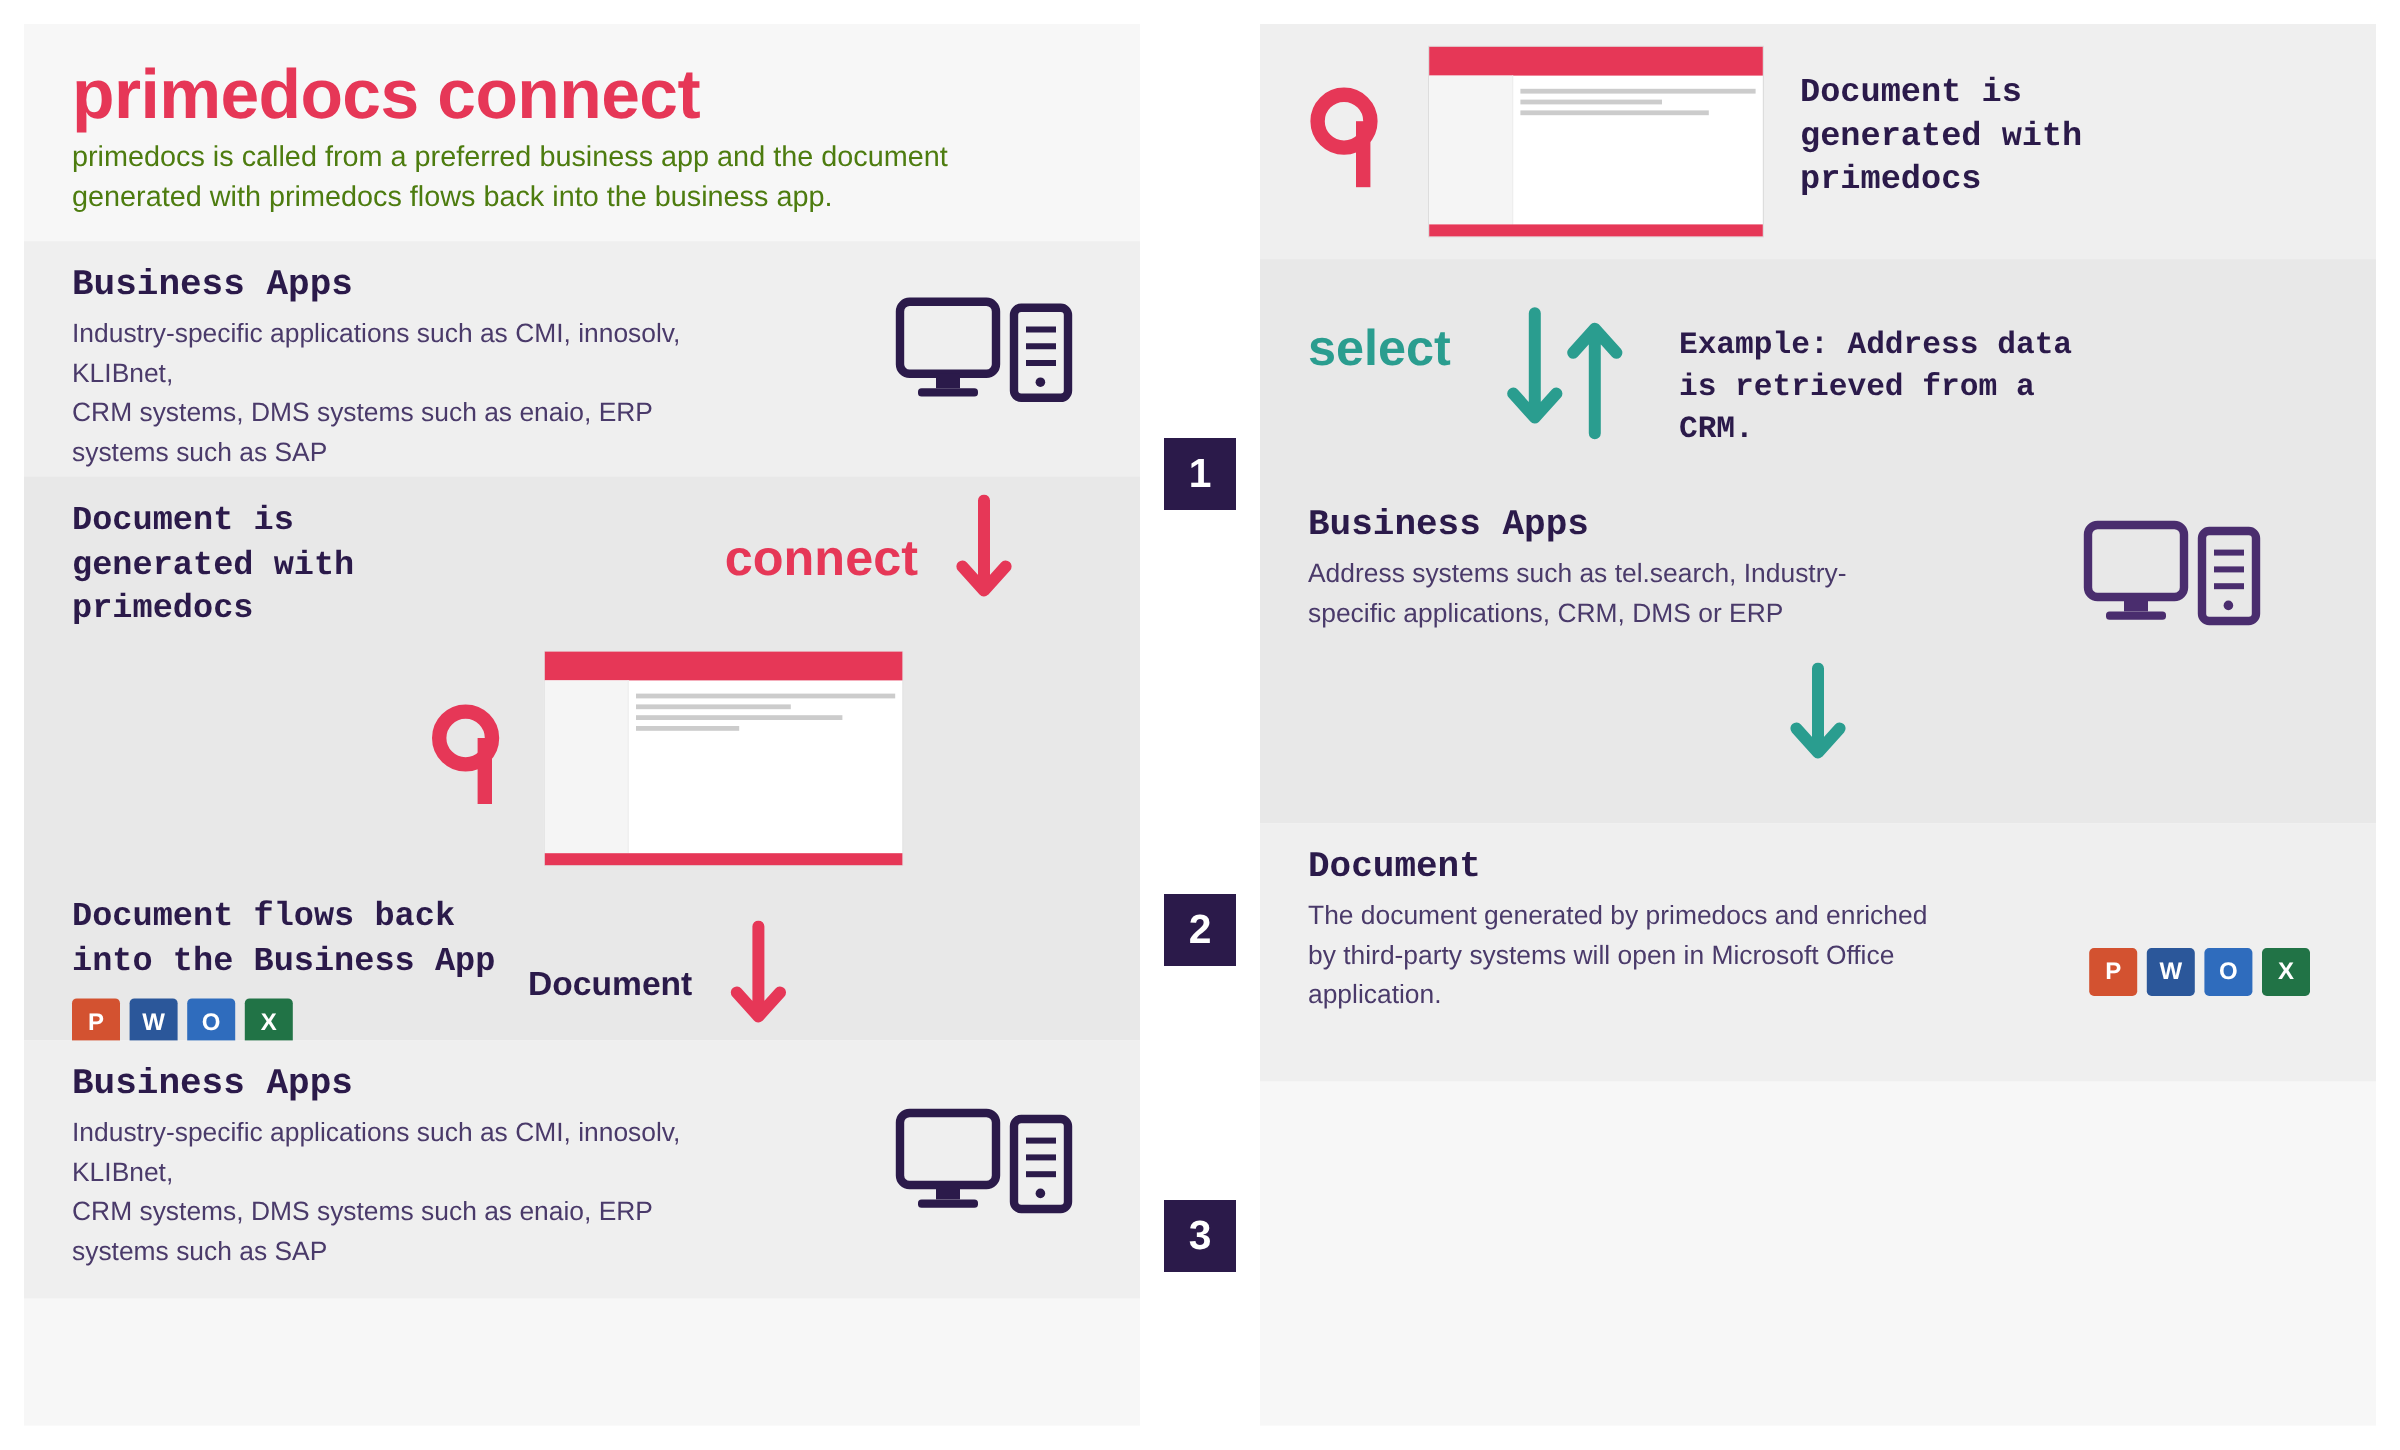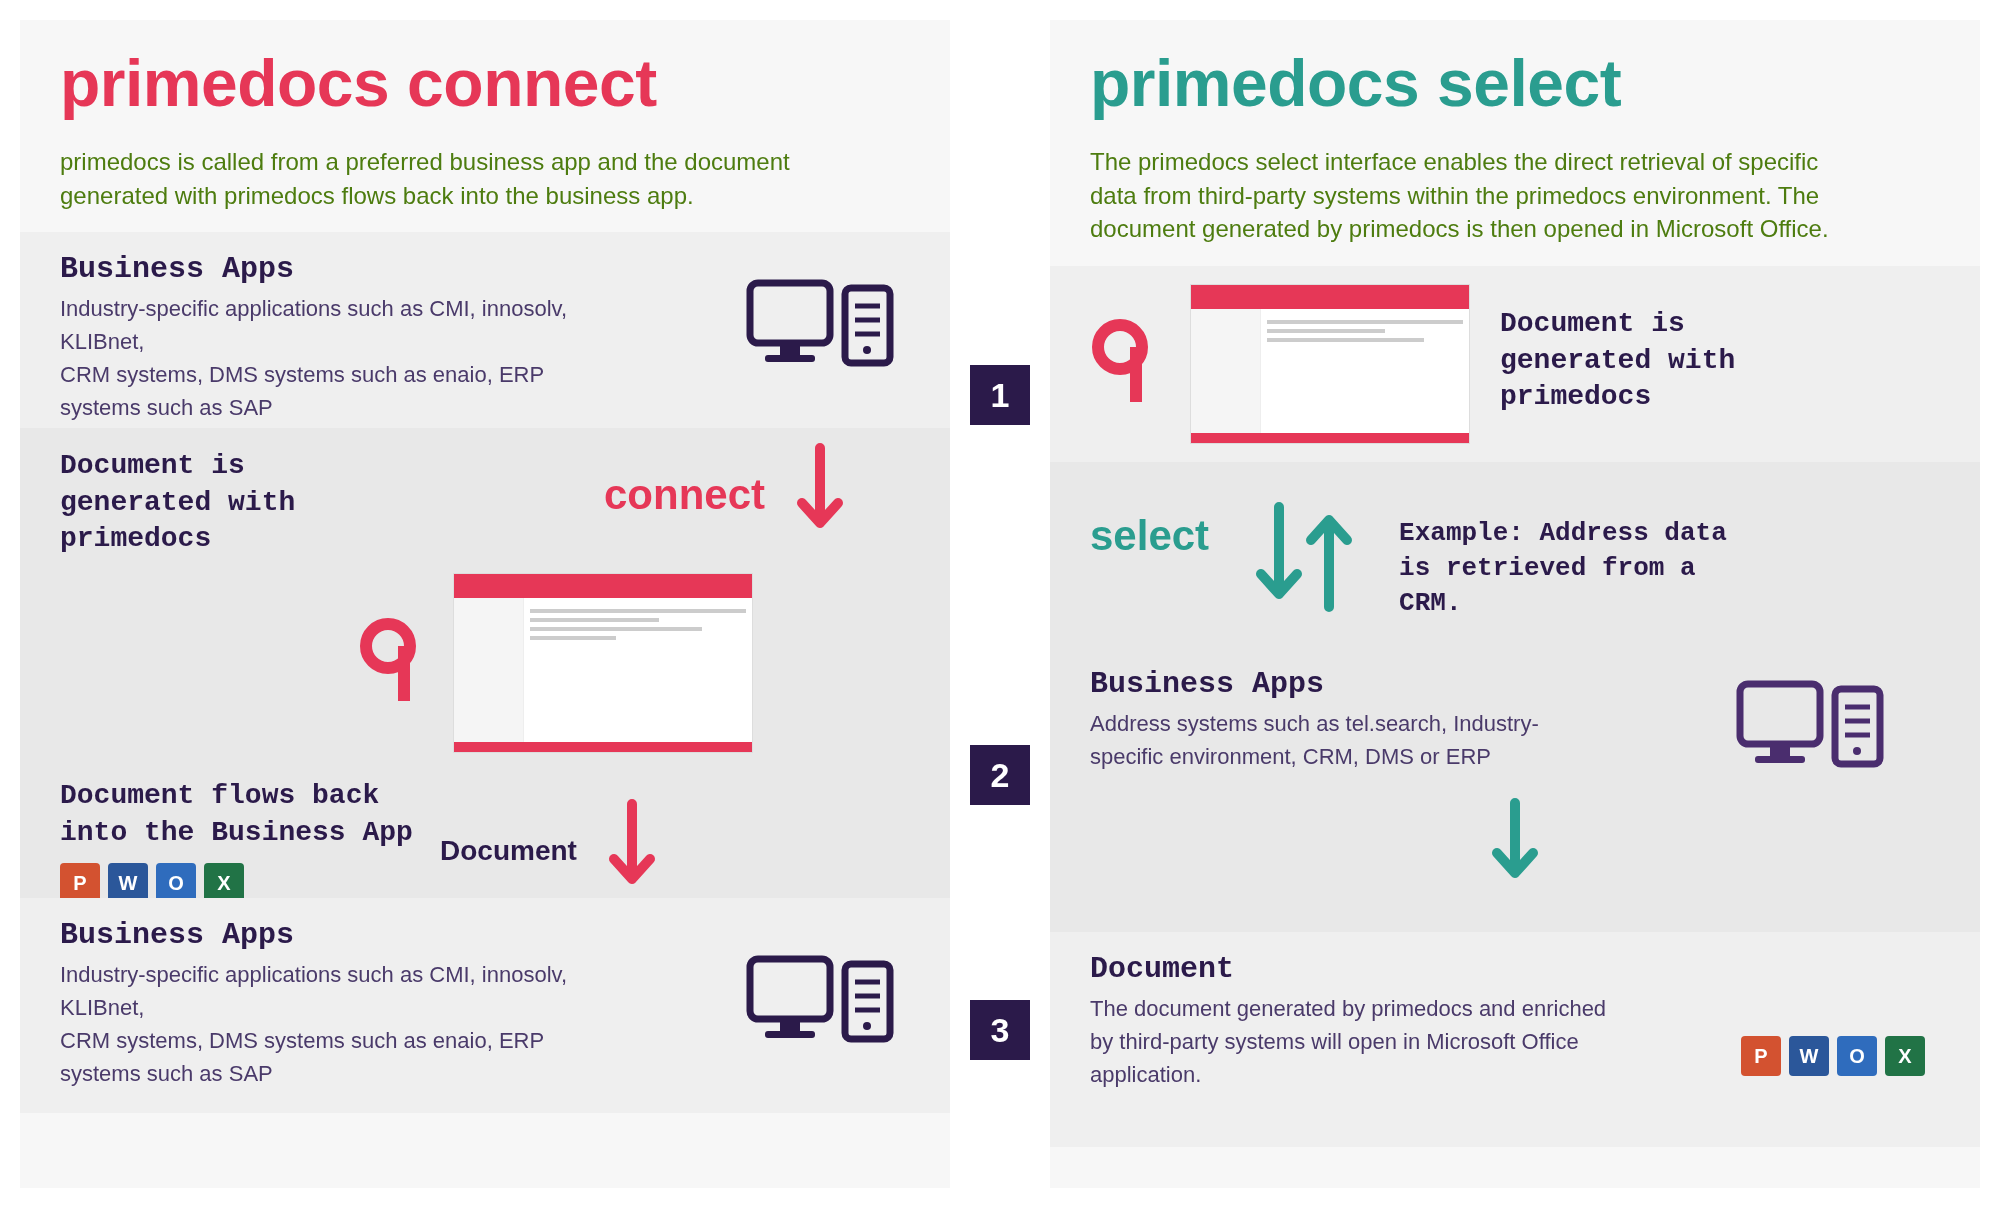"primedocs connect" .h-title { font-size: 66px -> 58px; margin-bottom: 24px -> 2px }
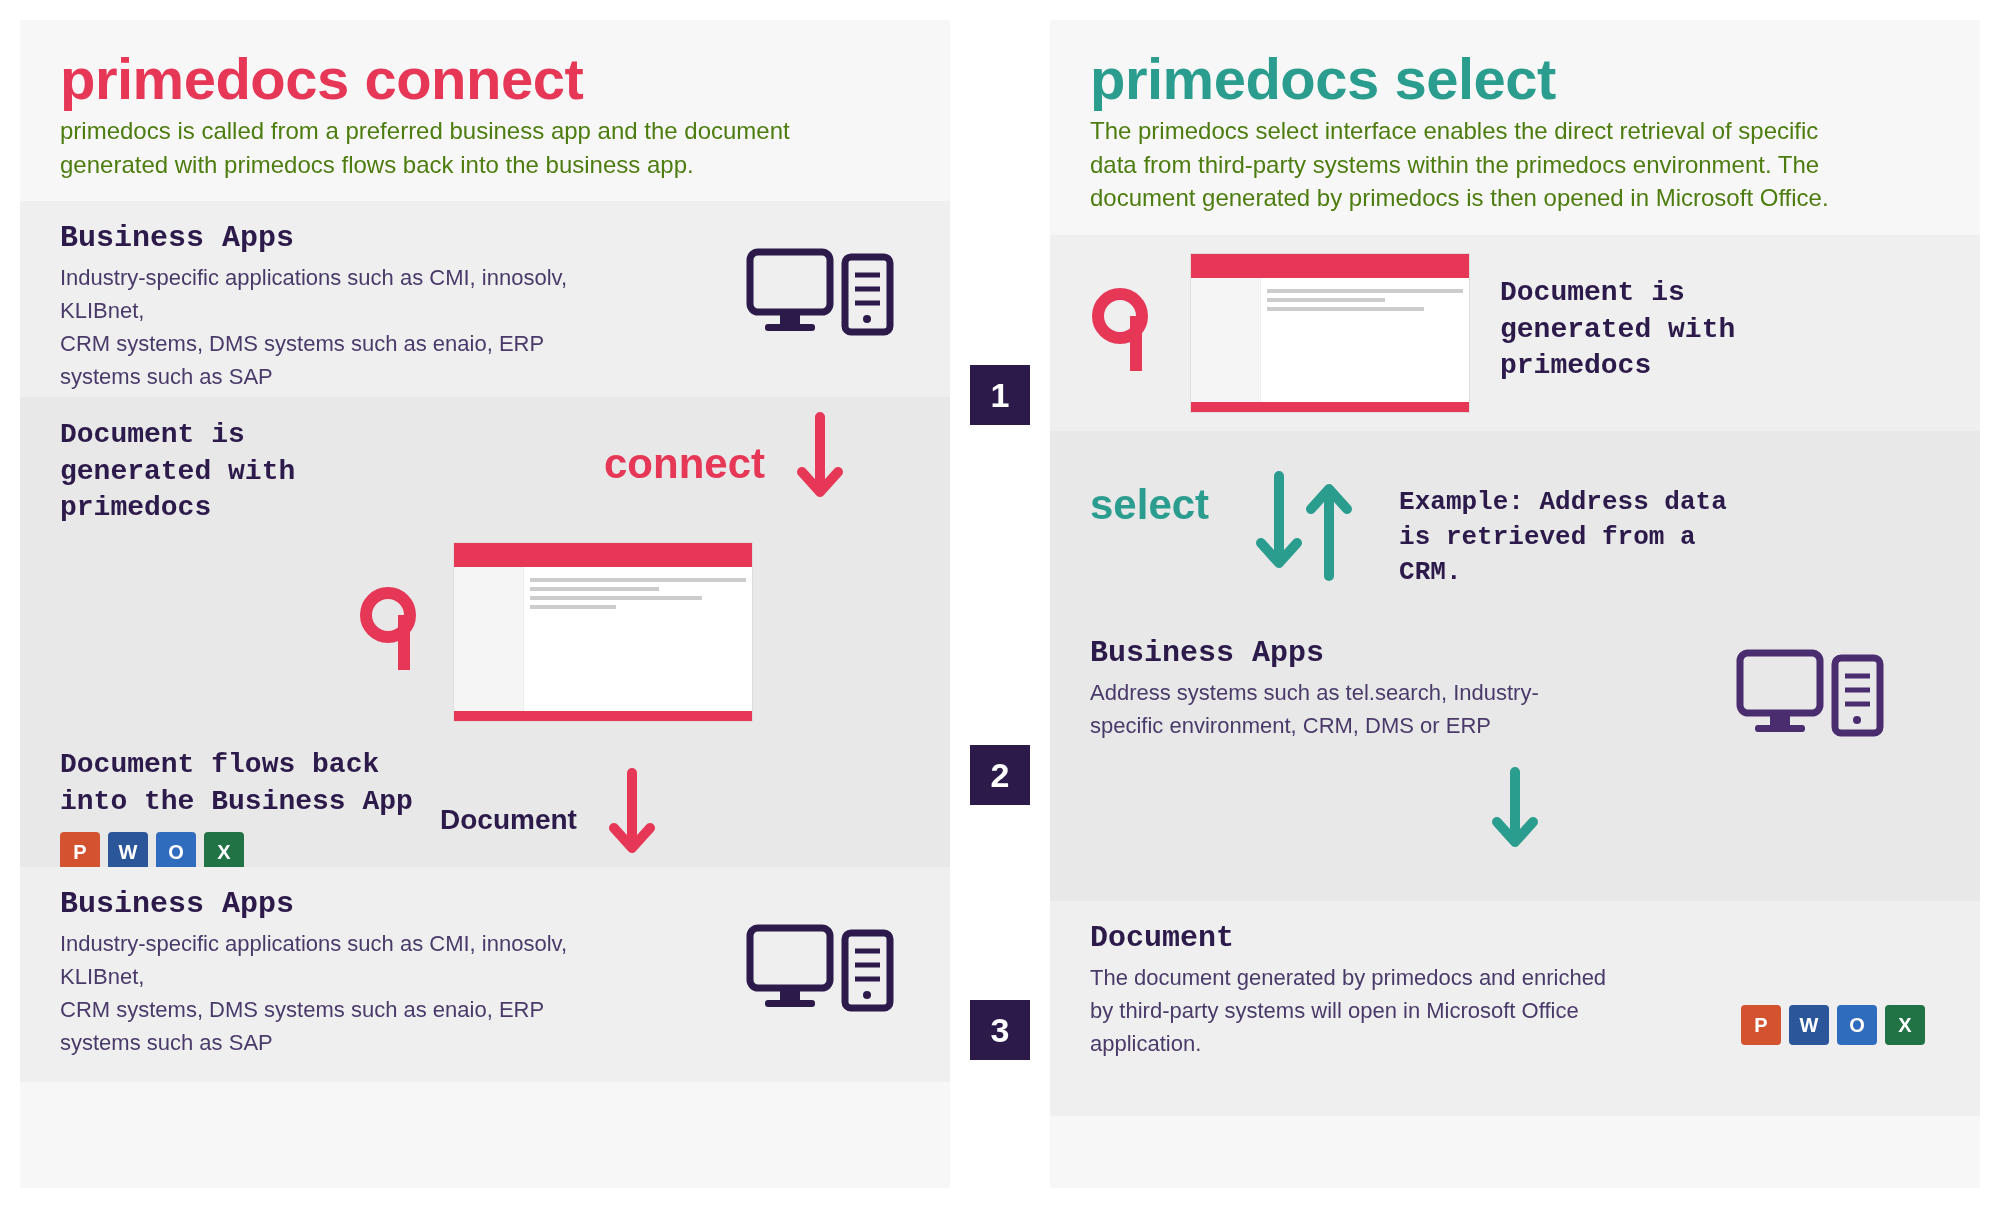"primedocs select" div.header { html: <div> <div>primedocs select</div> <div>The primedocs select interface enables the direct retrieval of specific data from third-party systems within the primedocs environment. The document generated by primedocs is then opened in Microsoft Office.</div> </div> -> none }
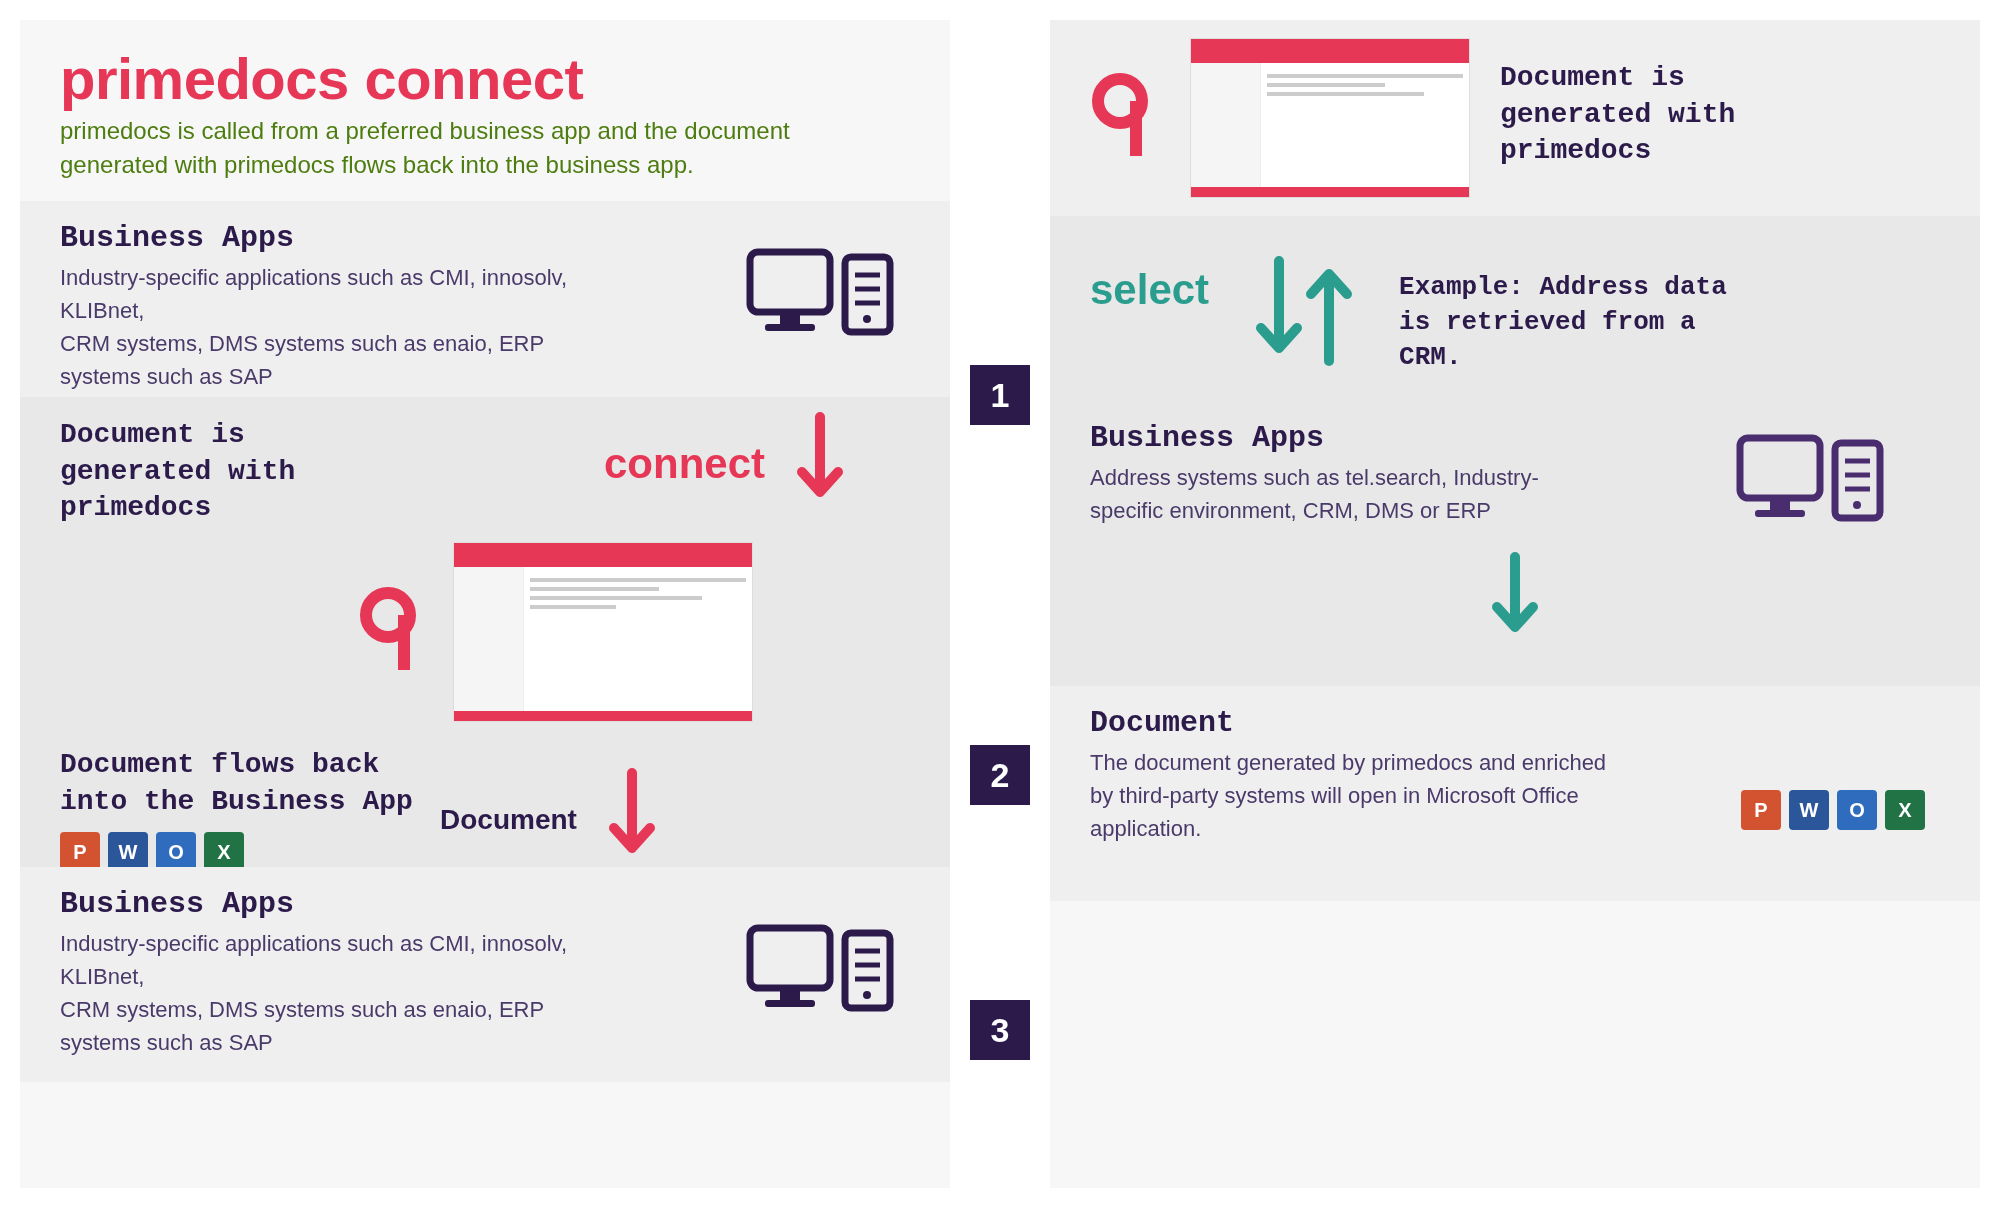"Address systems such as tel.search," div.b-text { text: environment -> applications }
